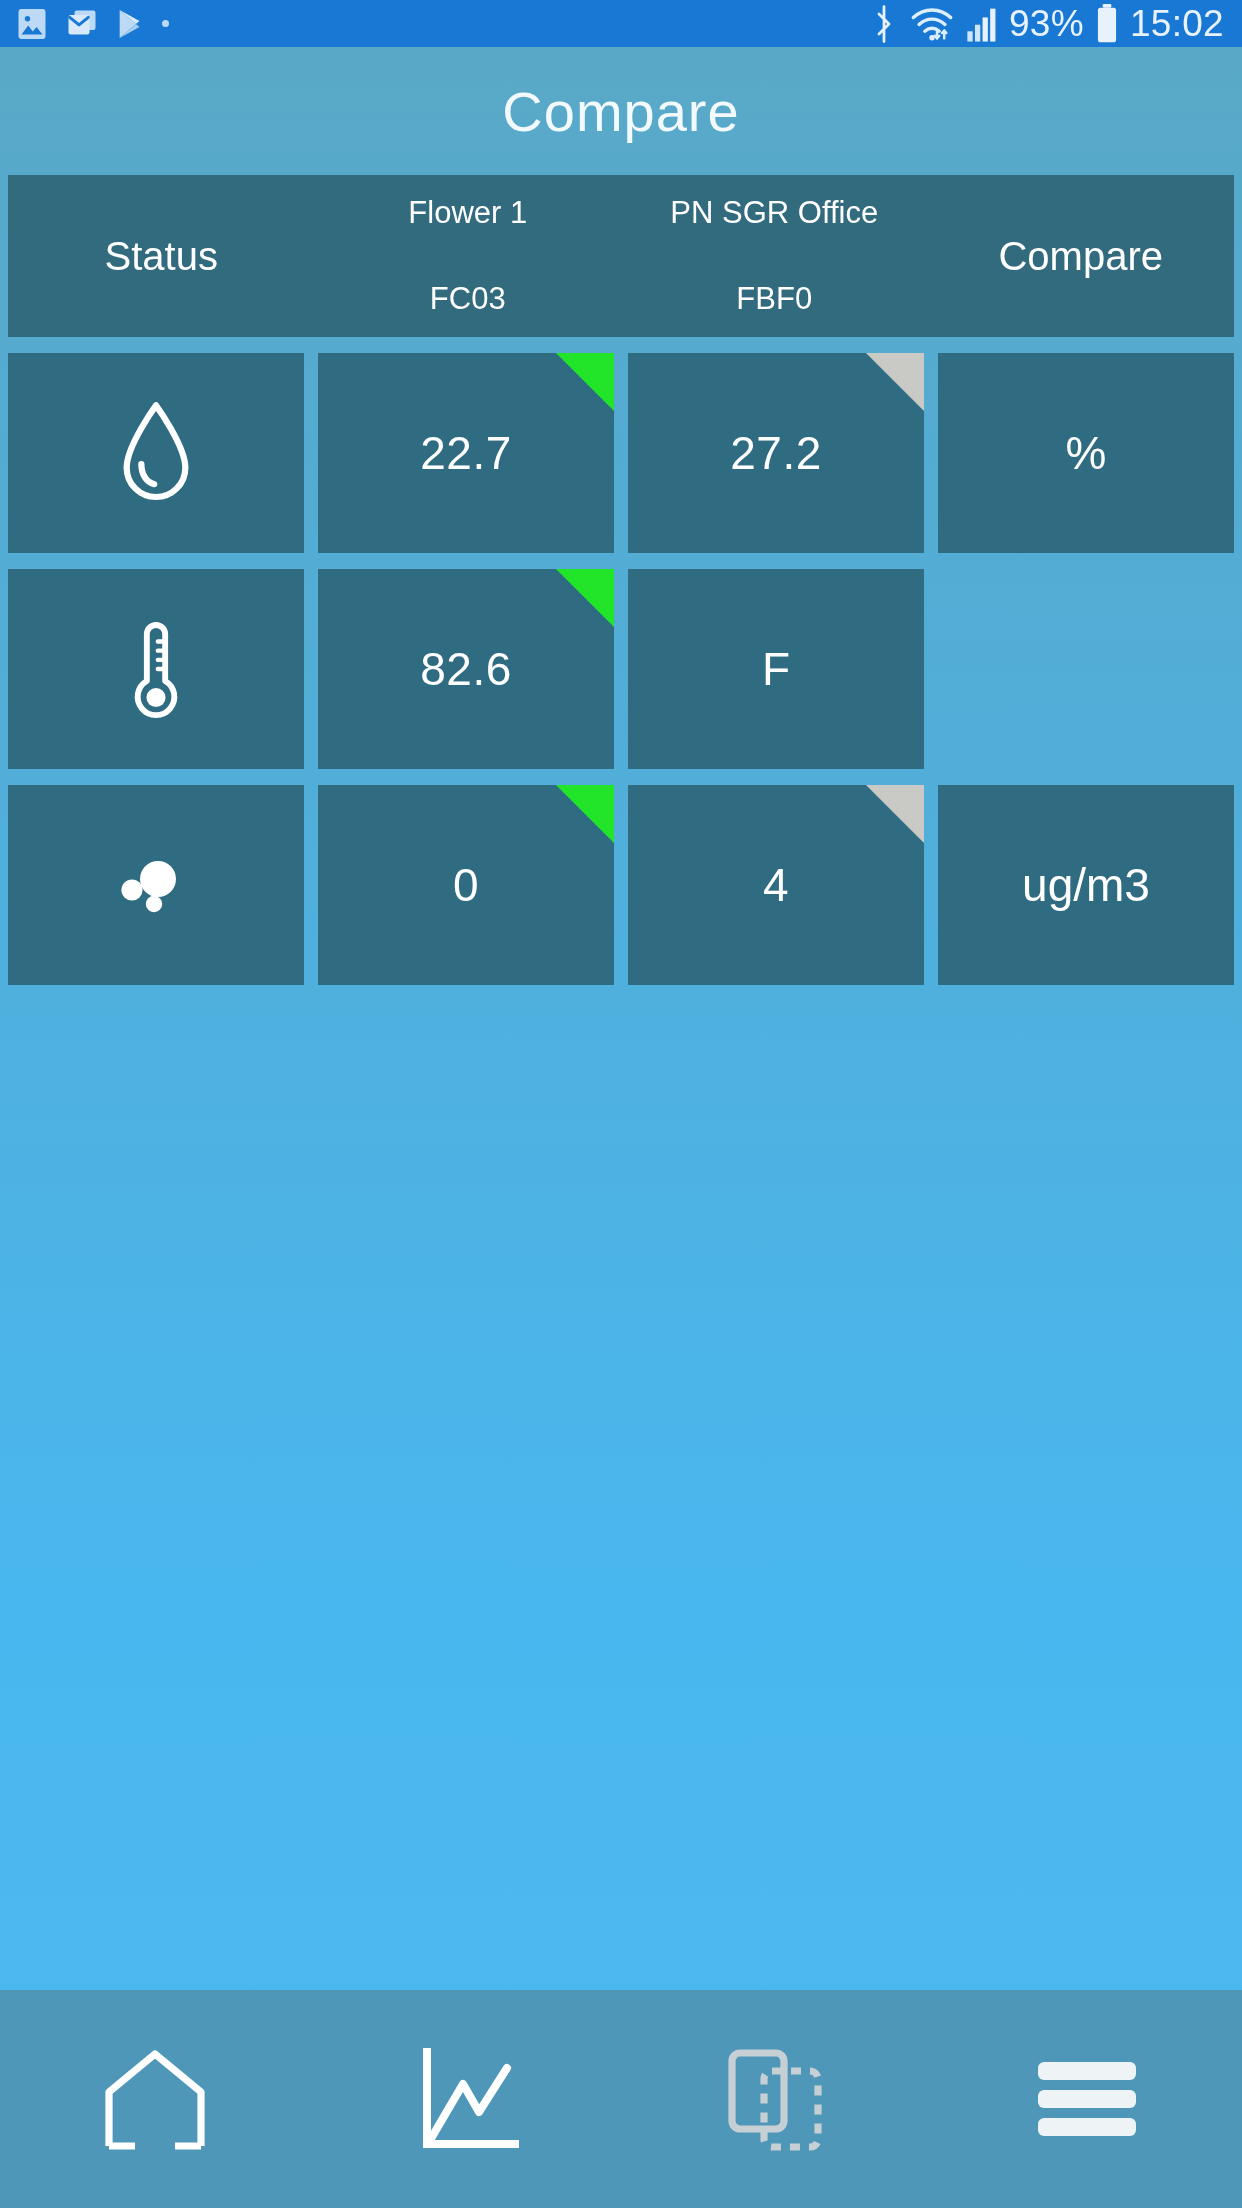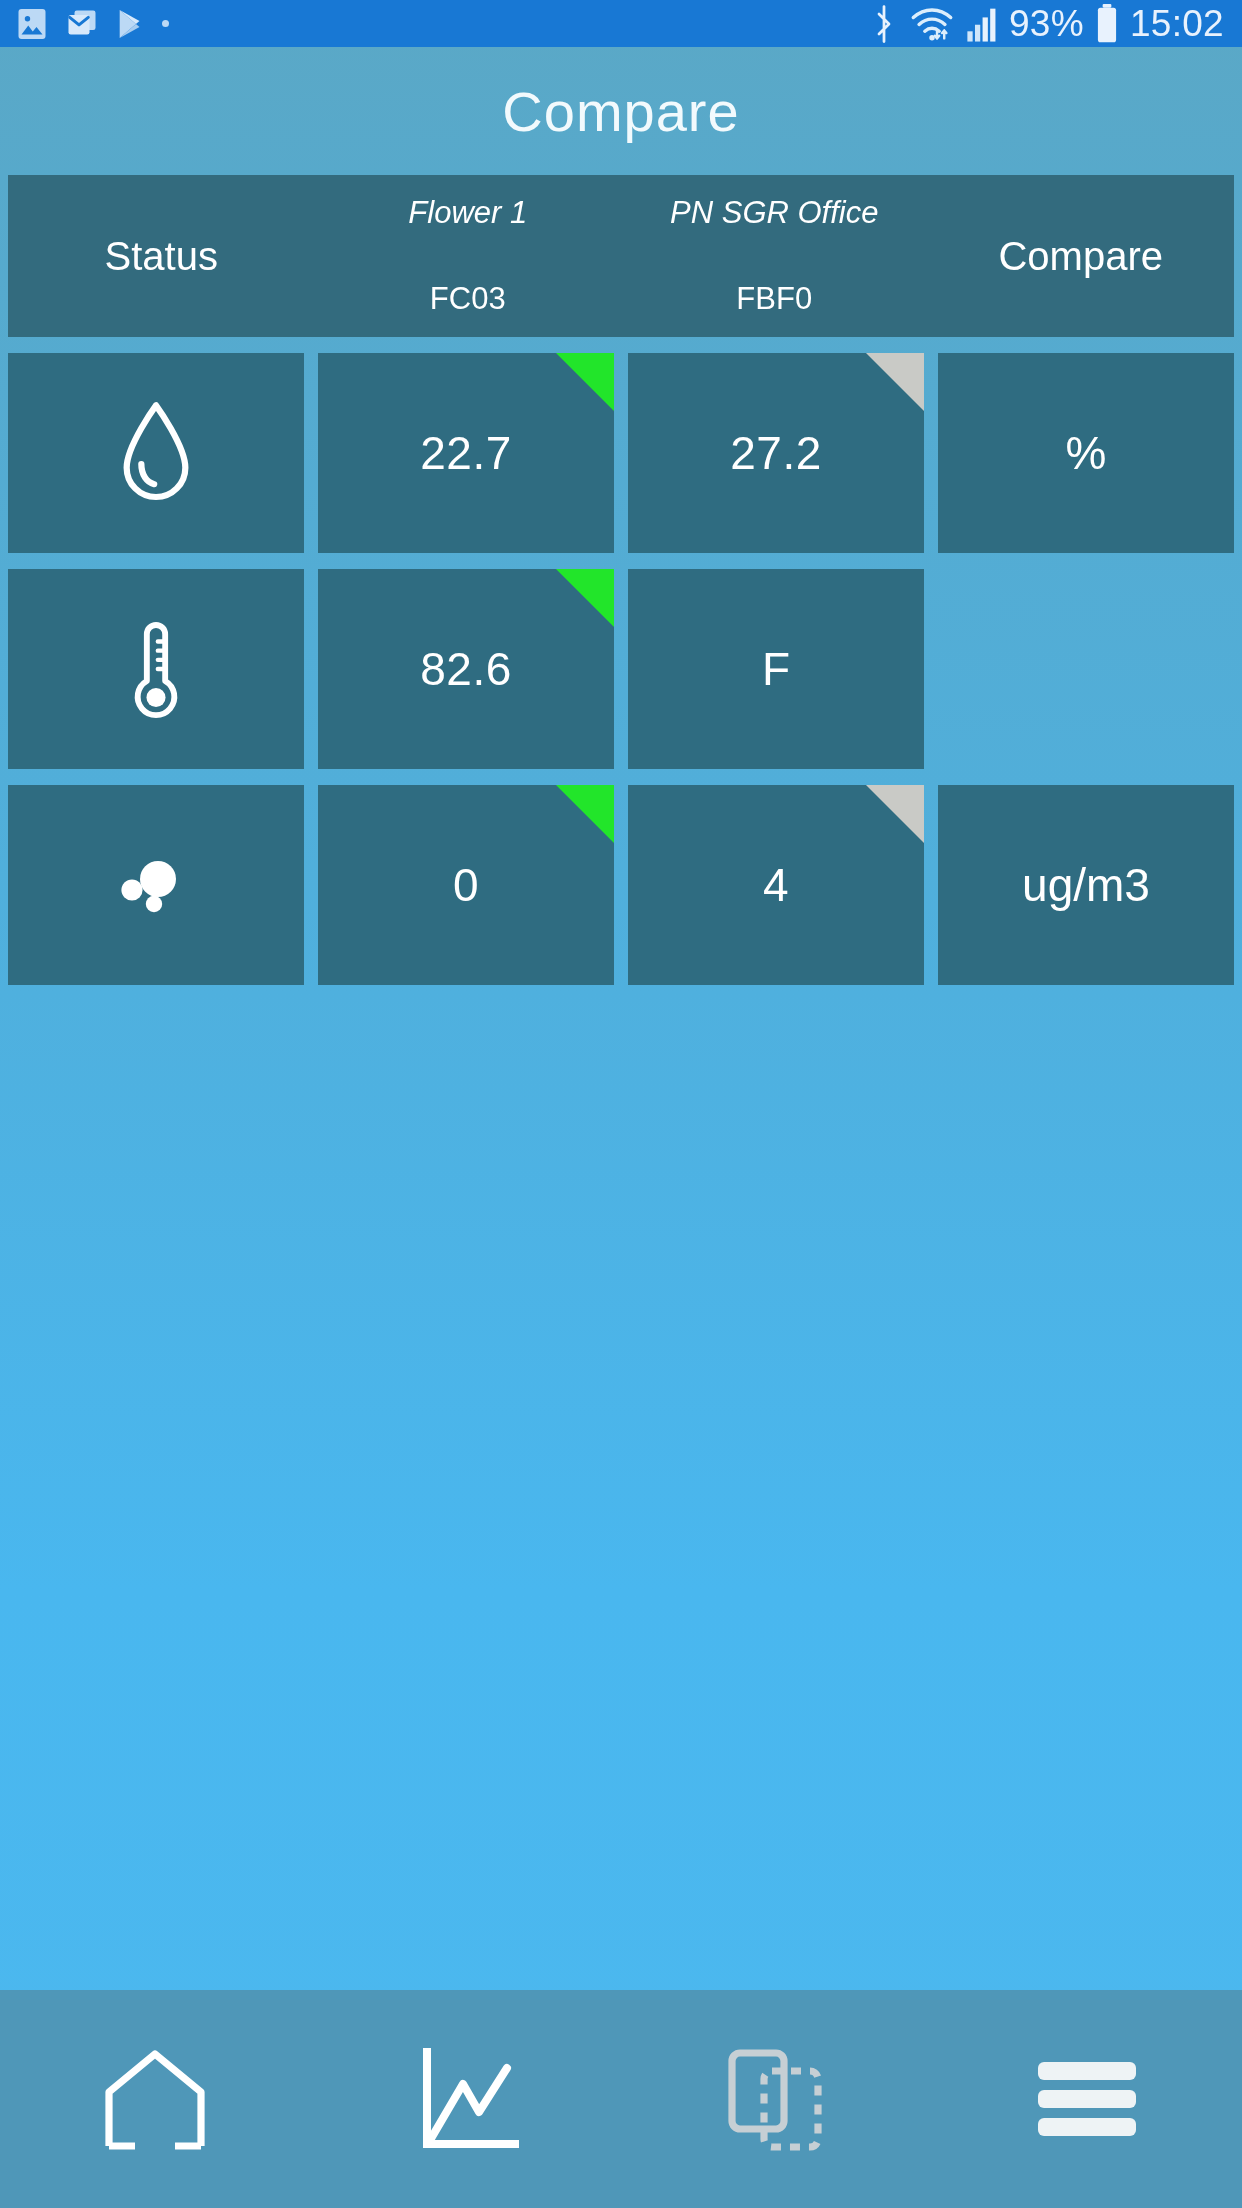"Flower 1" .hcell .name { font-style: italic -> none }
